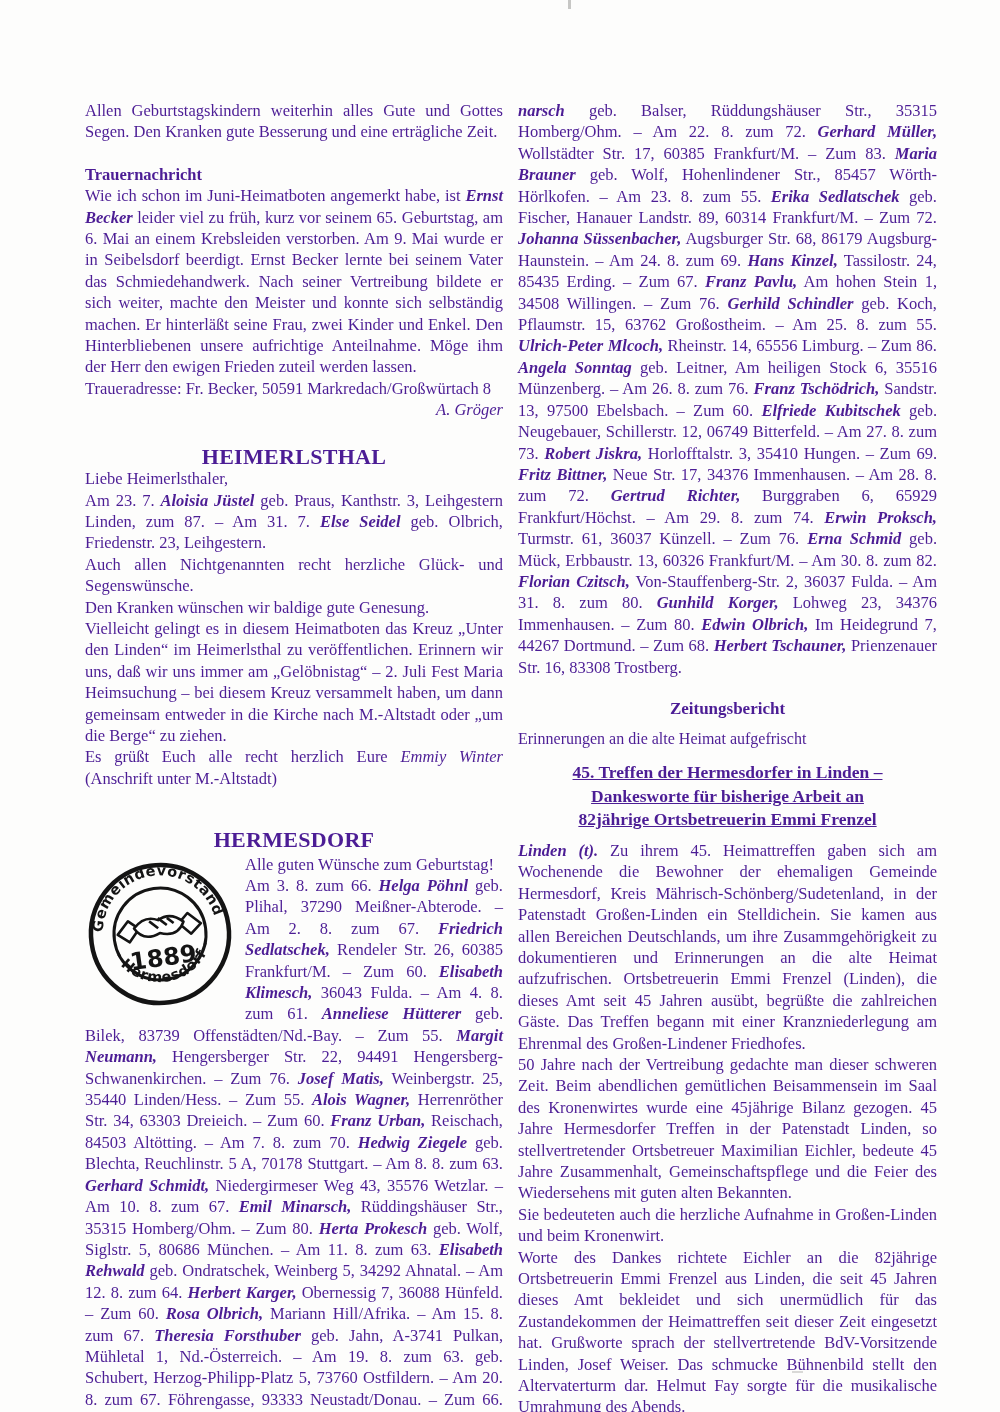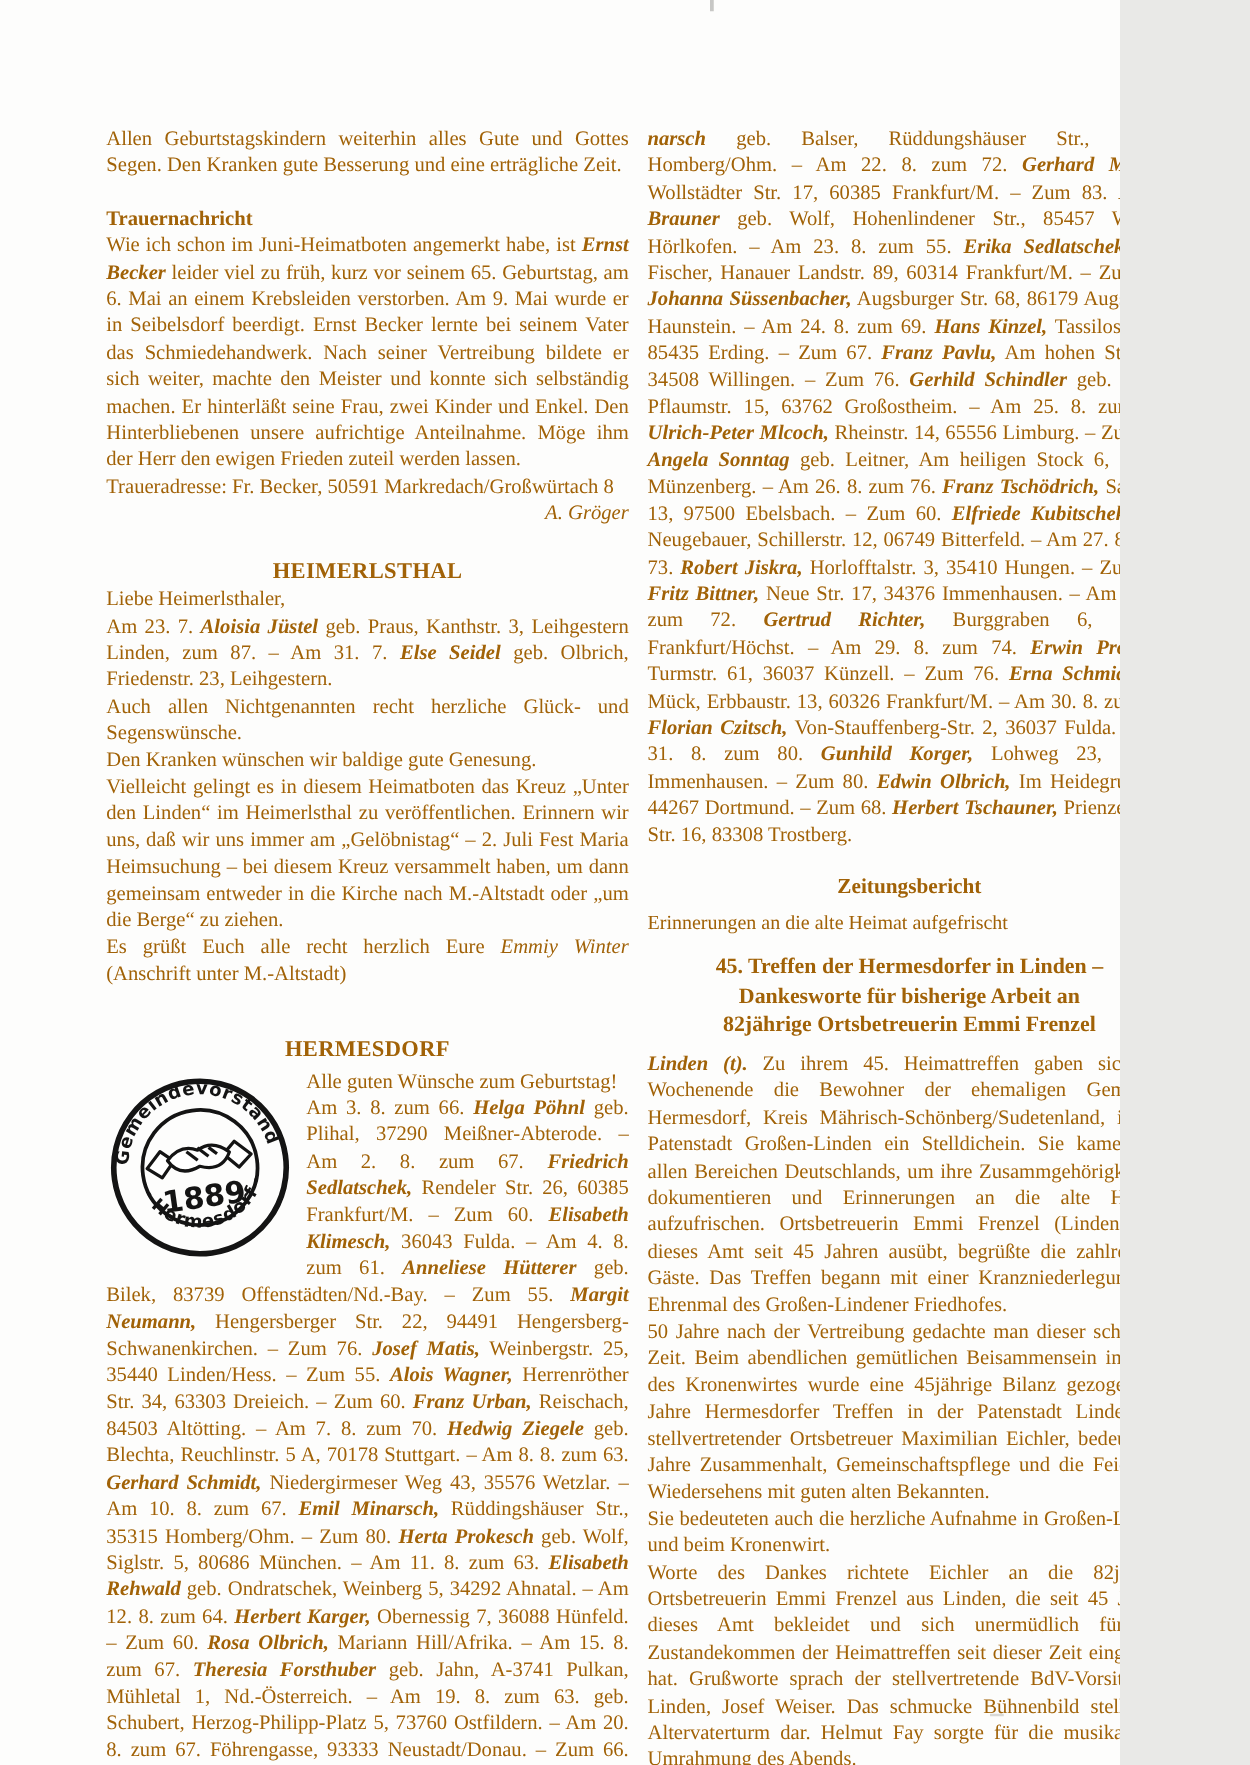"Allen Geburtstagskindern weiterhin alles" .page { color: #a16207 -> #4c1d95; width: 896px -> 1000px }
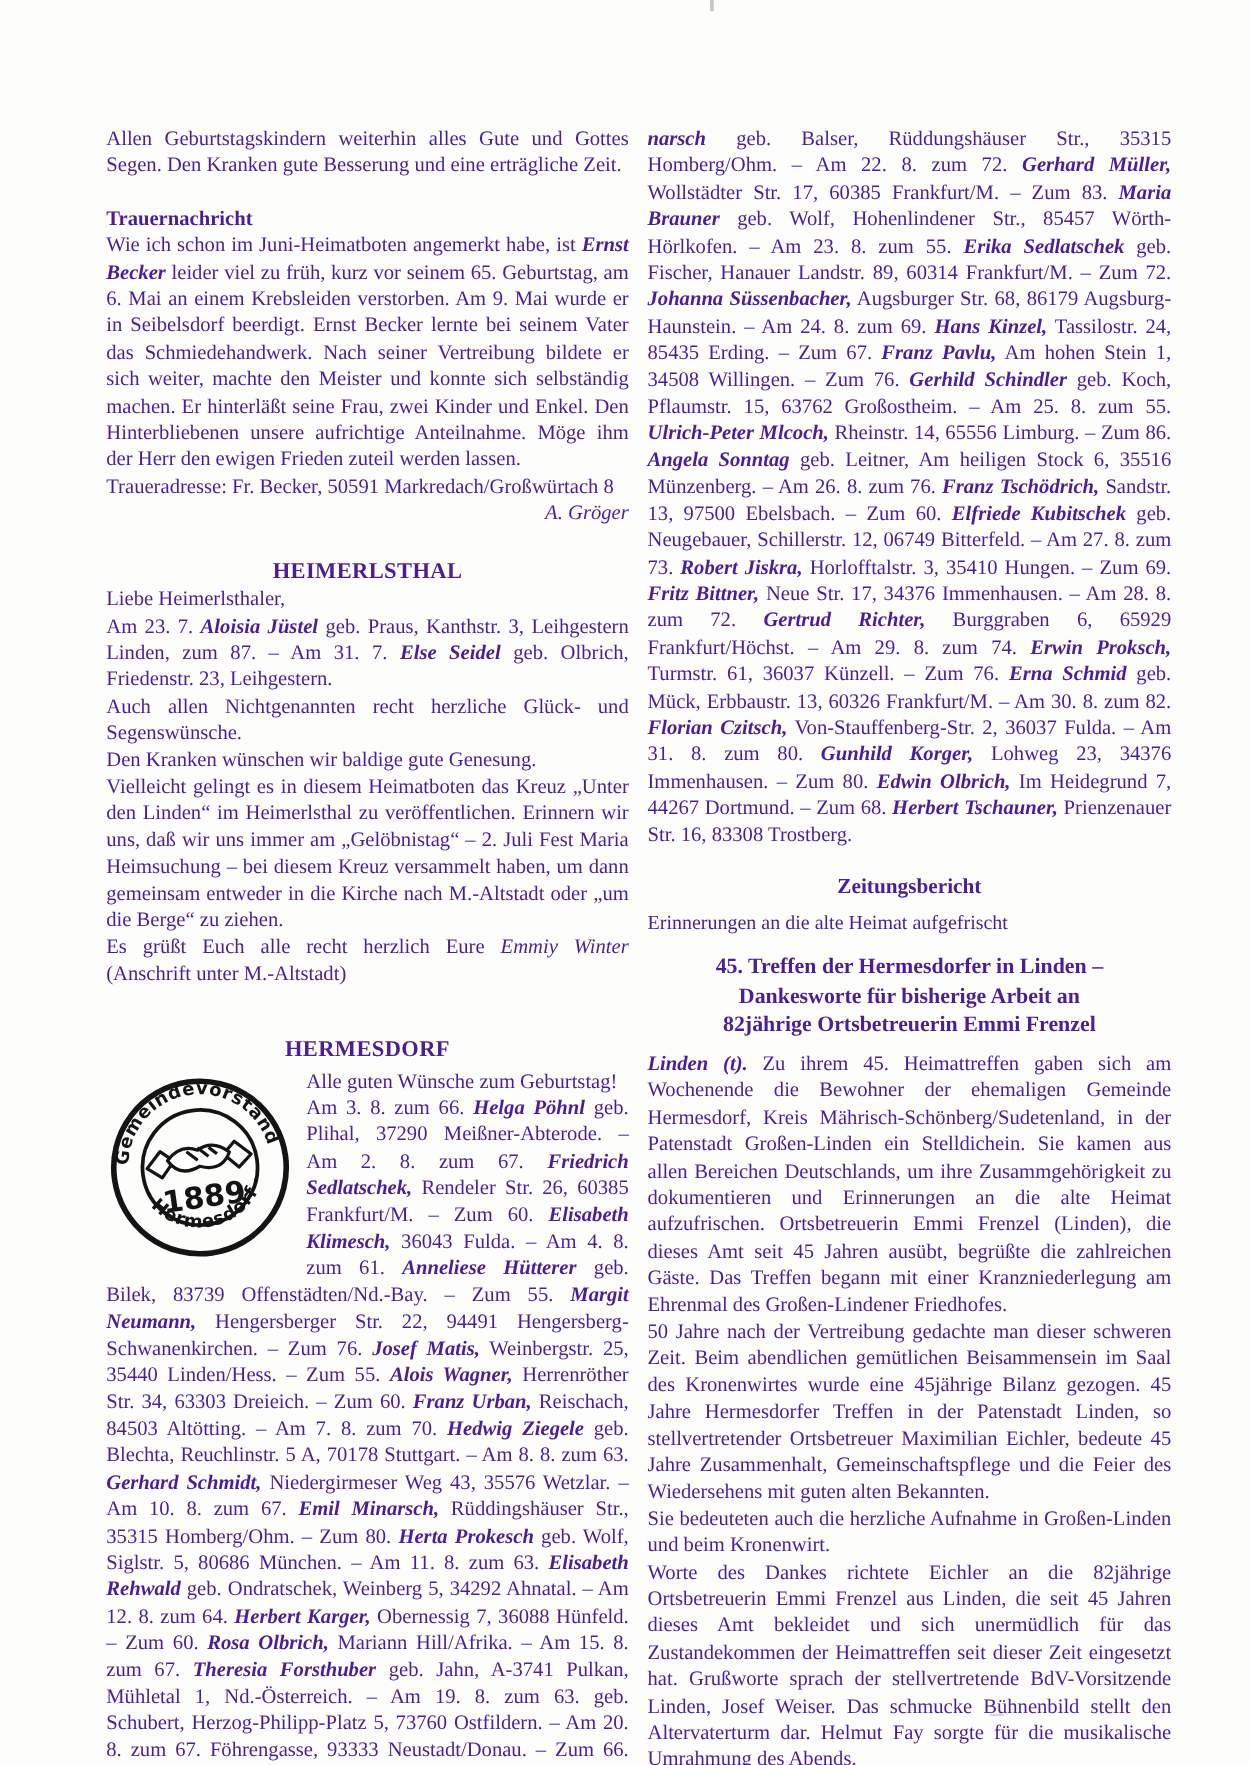"HEIMERLSTHAL" .sec-heading { font-size: 18px -> 22px }
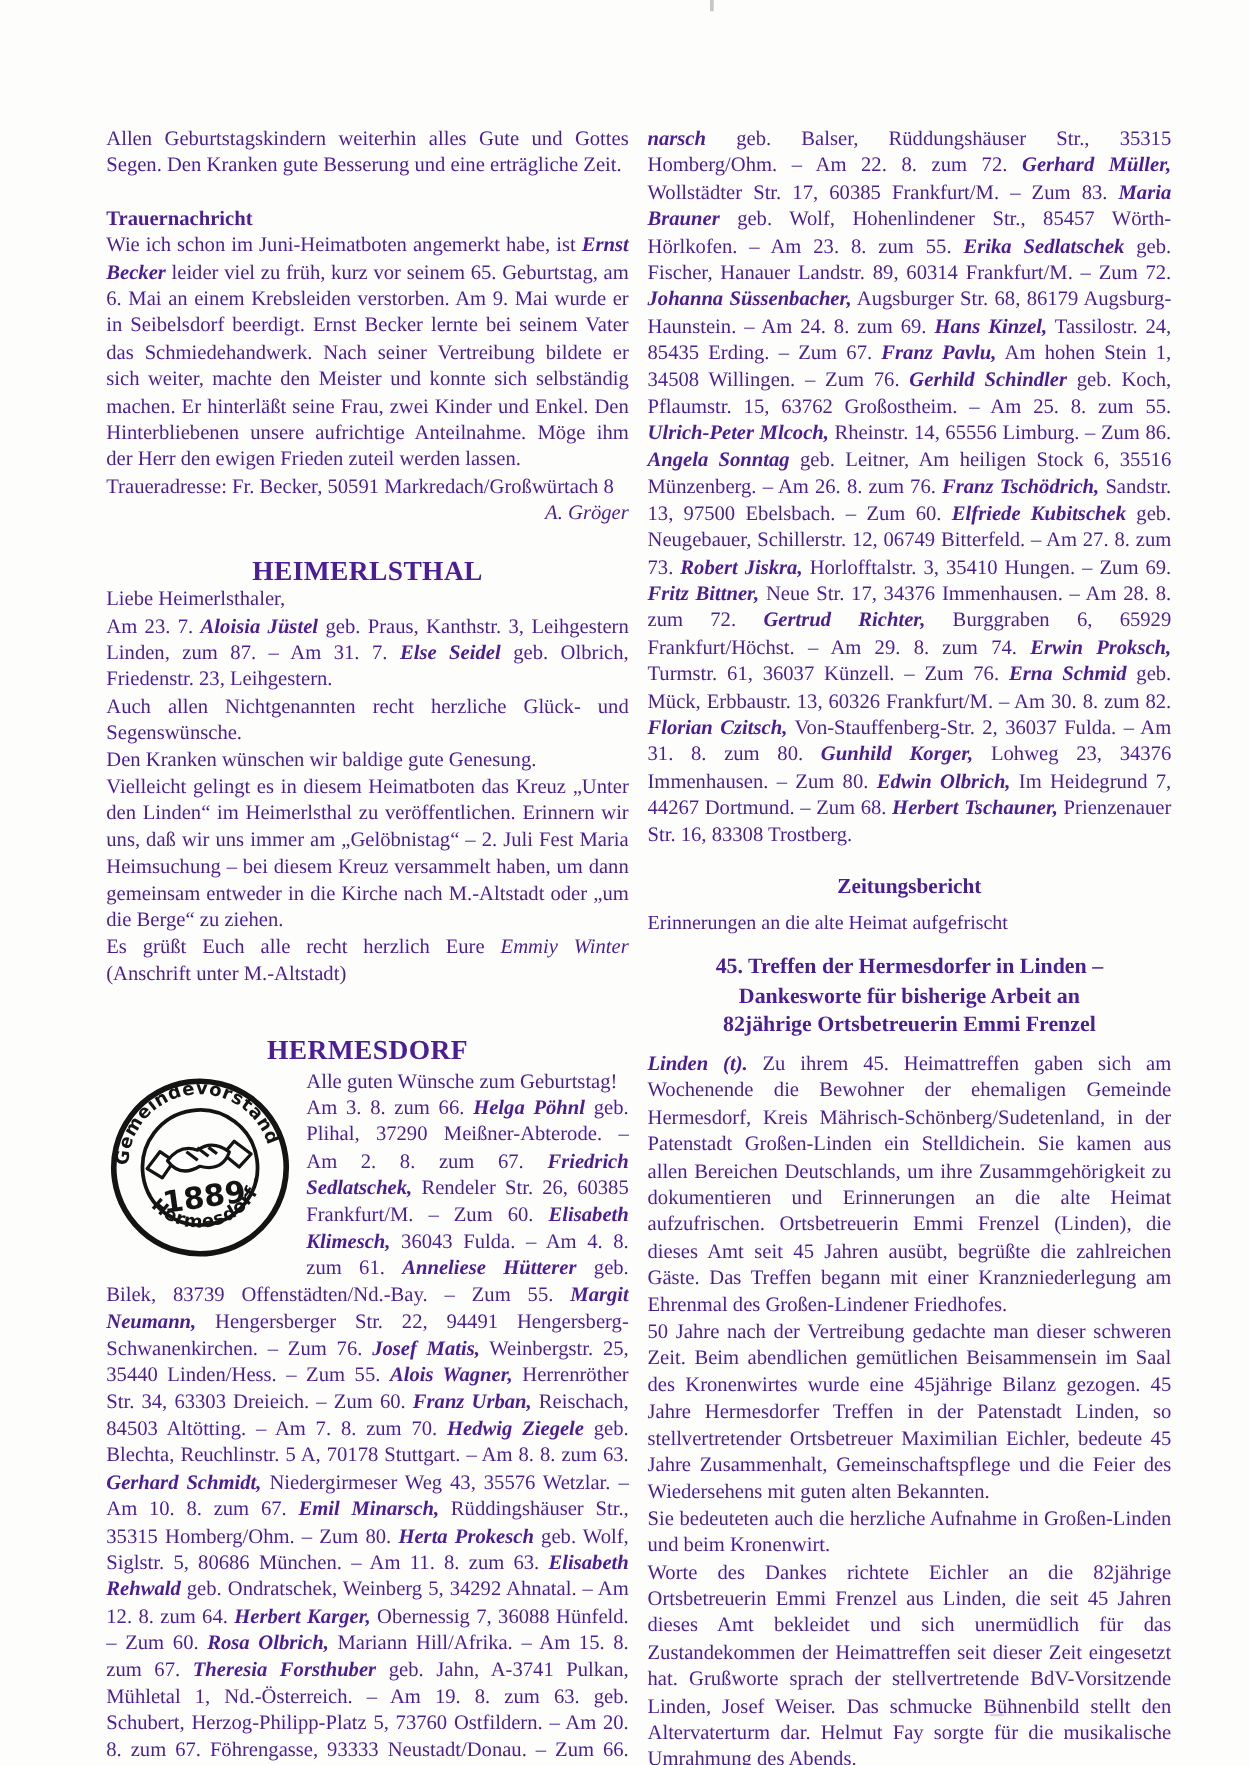"45. Treffen der Hermesdorfer in" .subhead { text-decoration: none -> underline }
